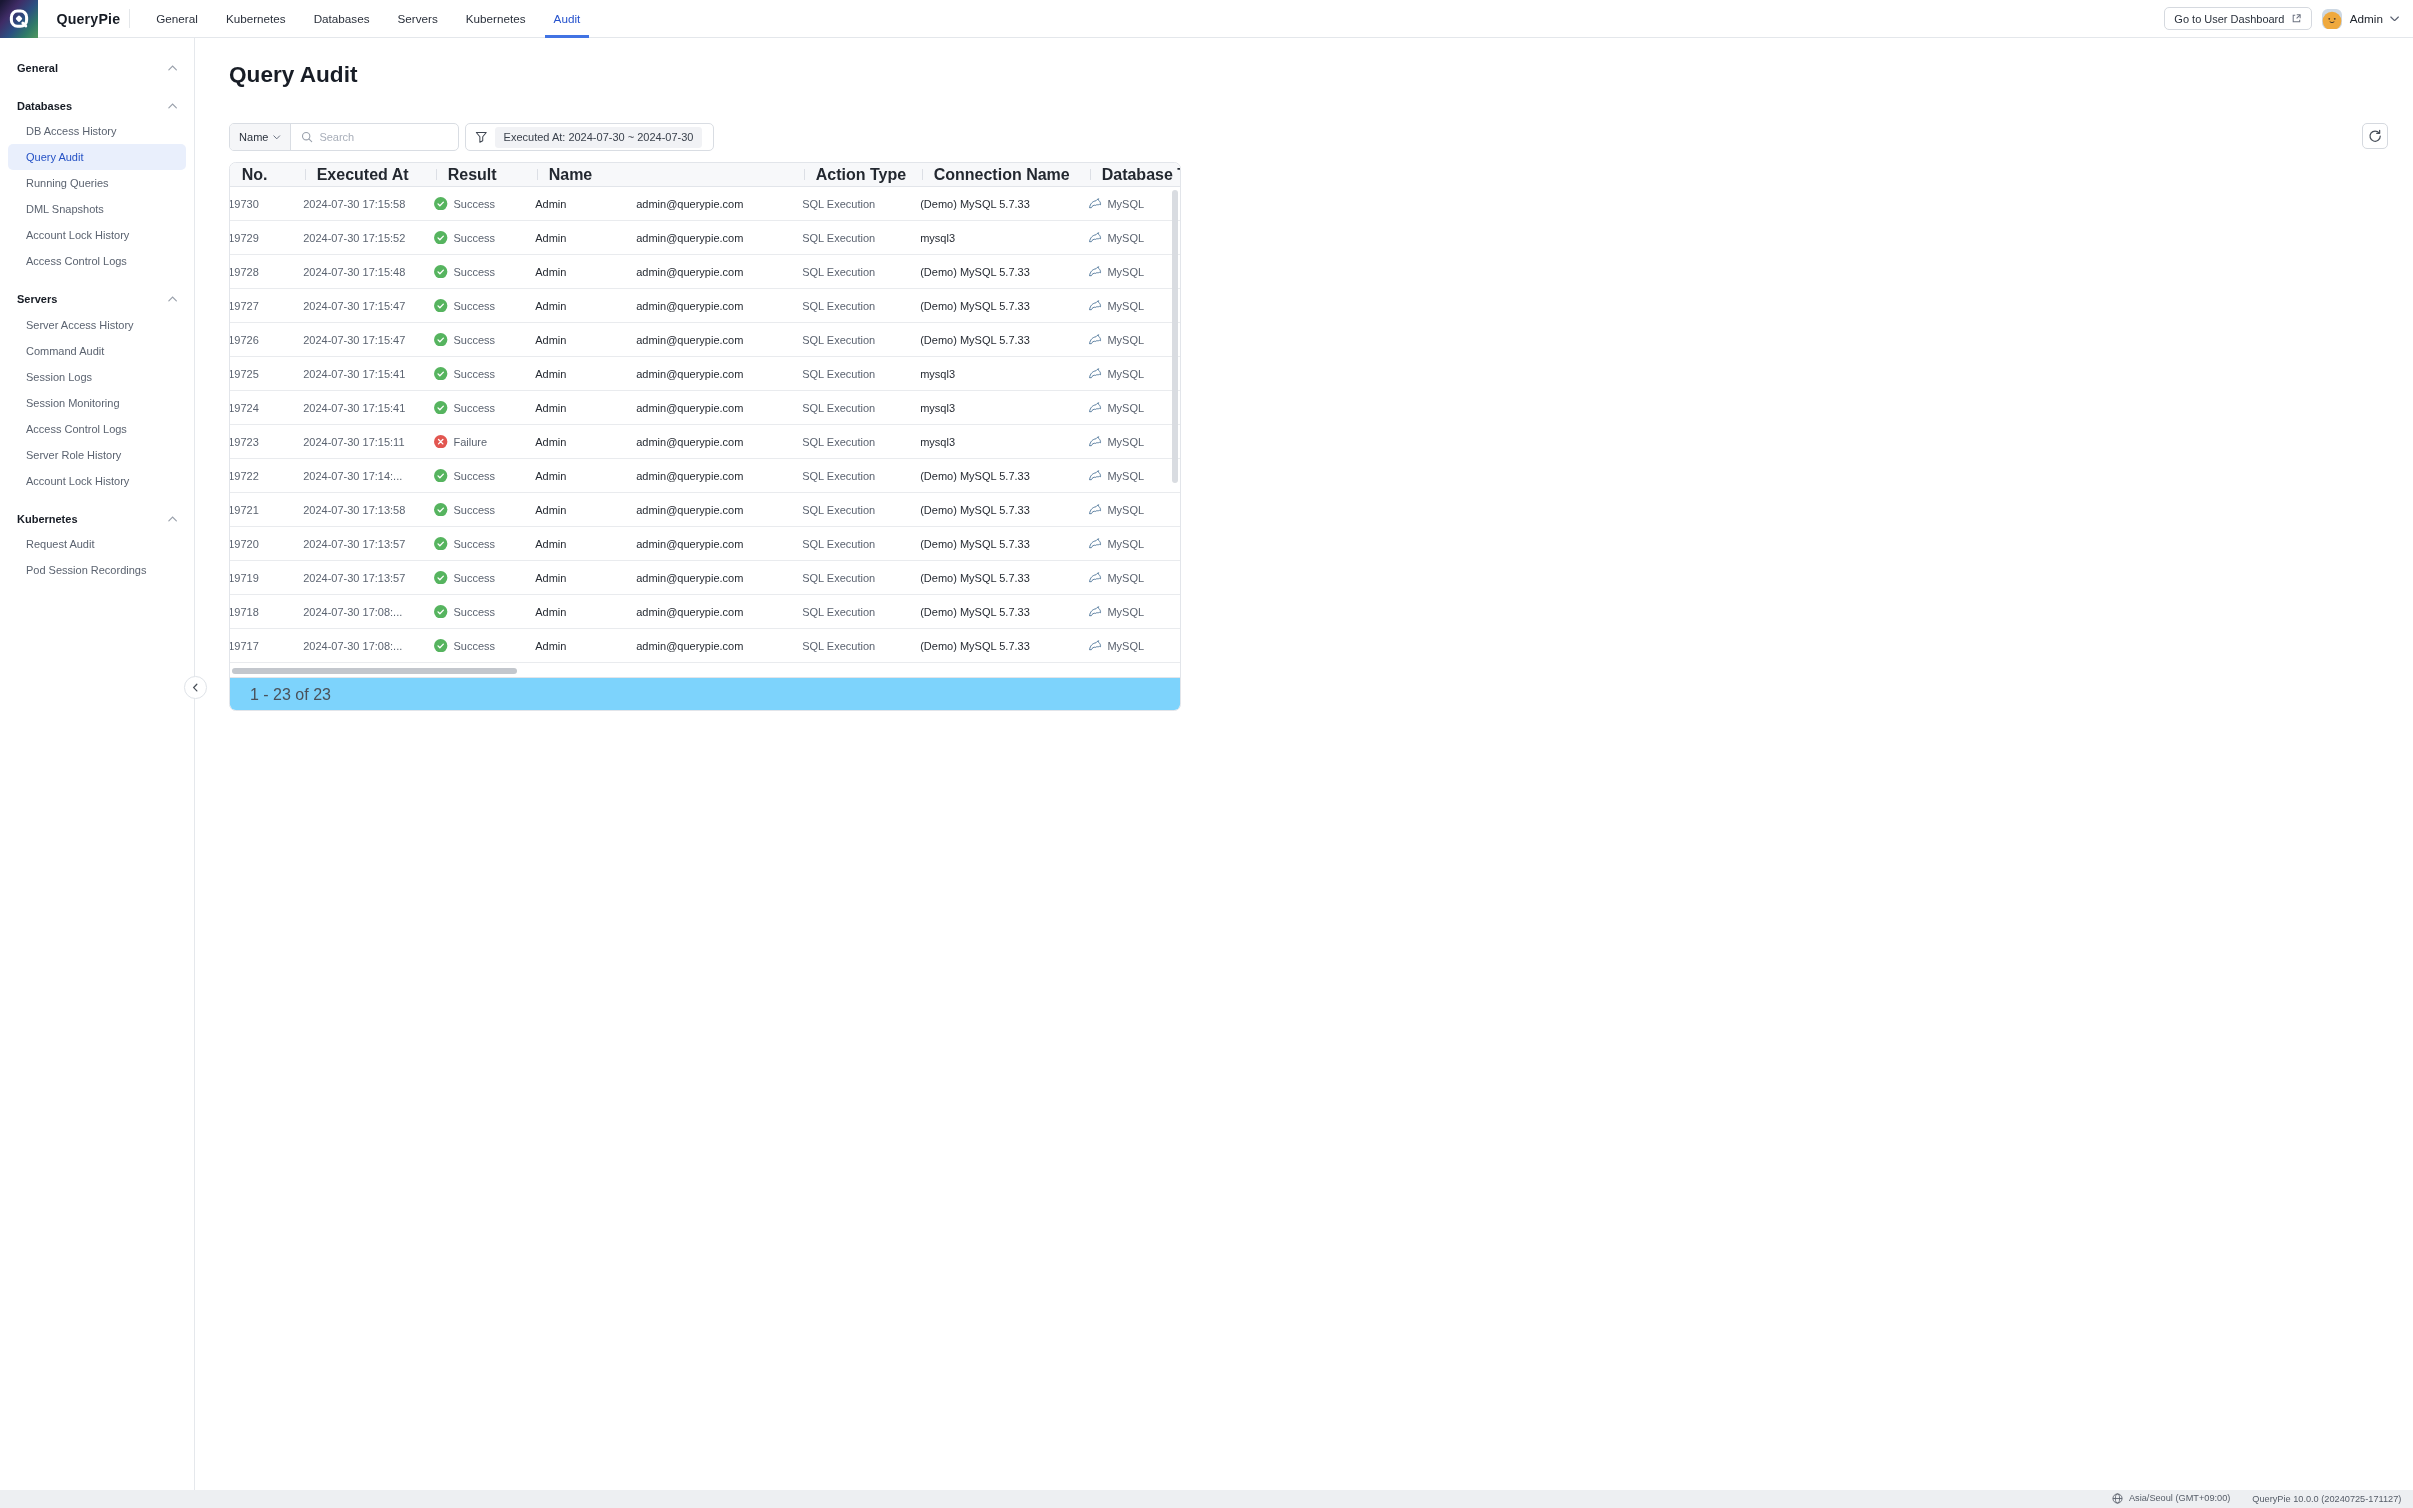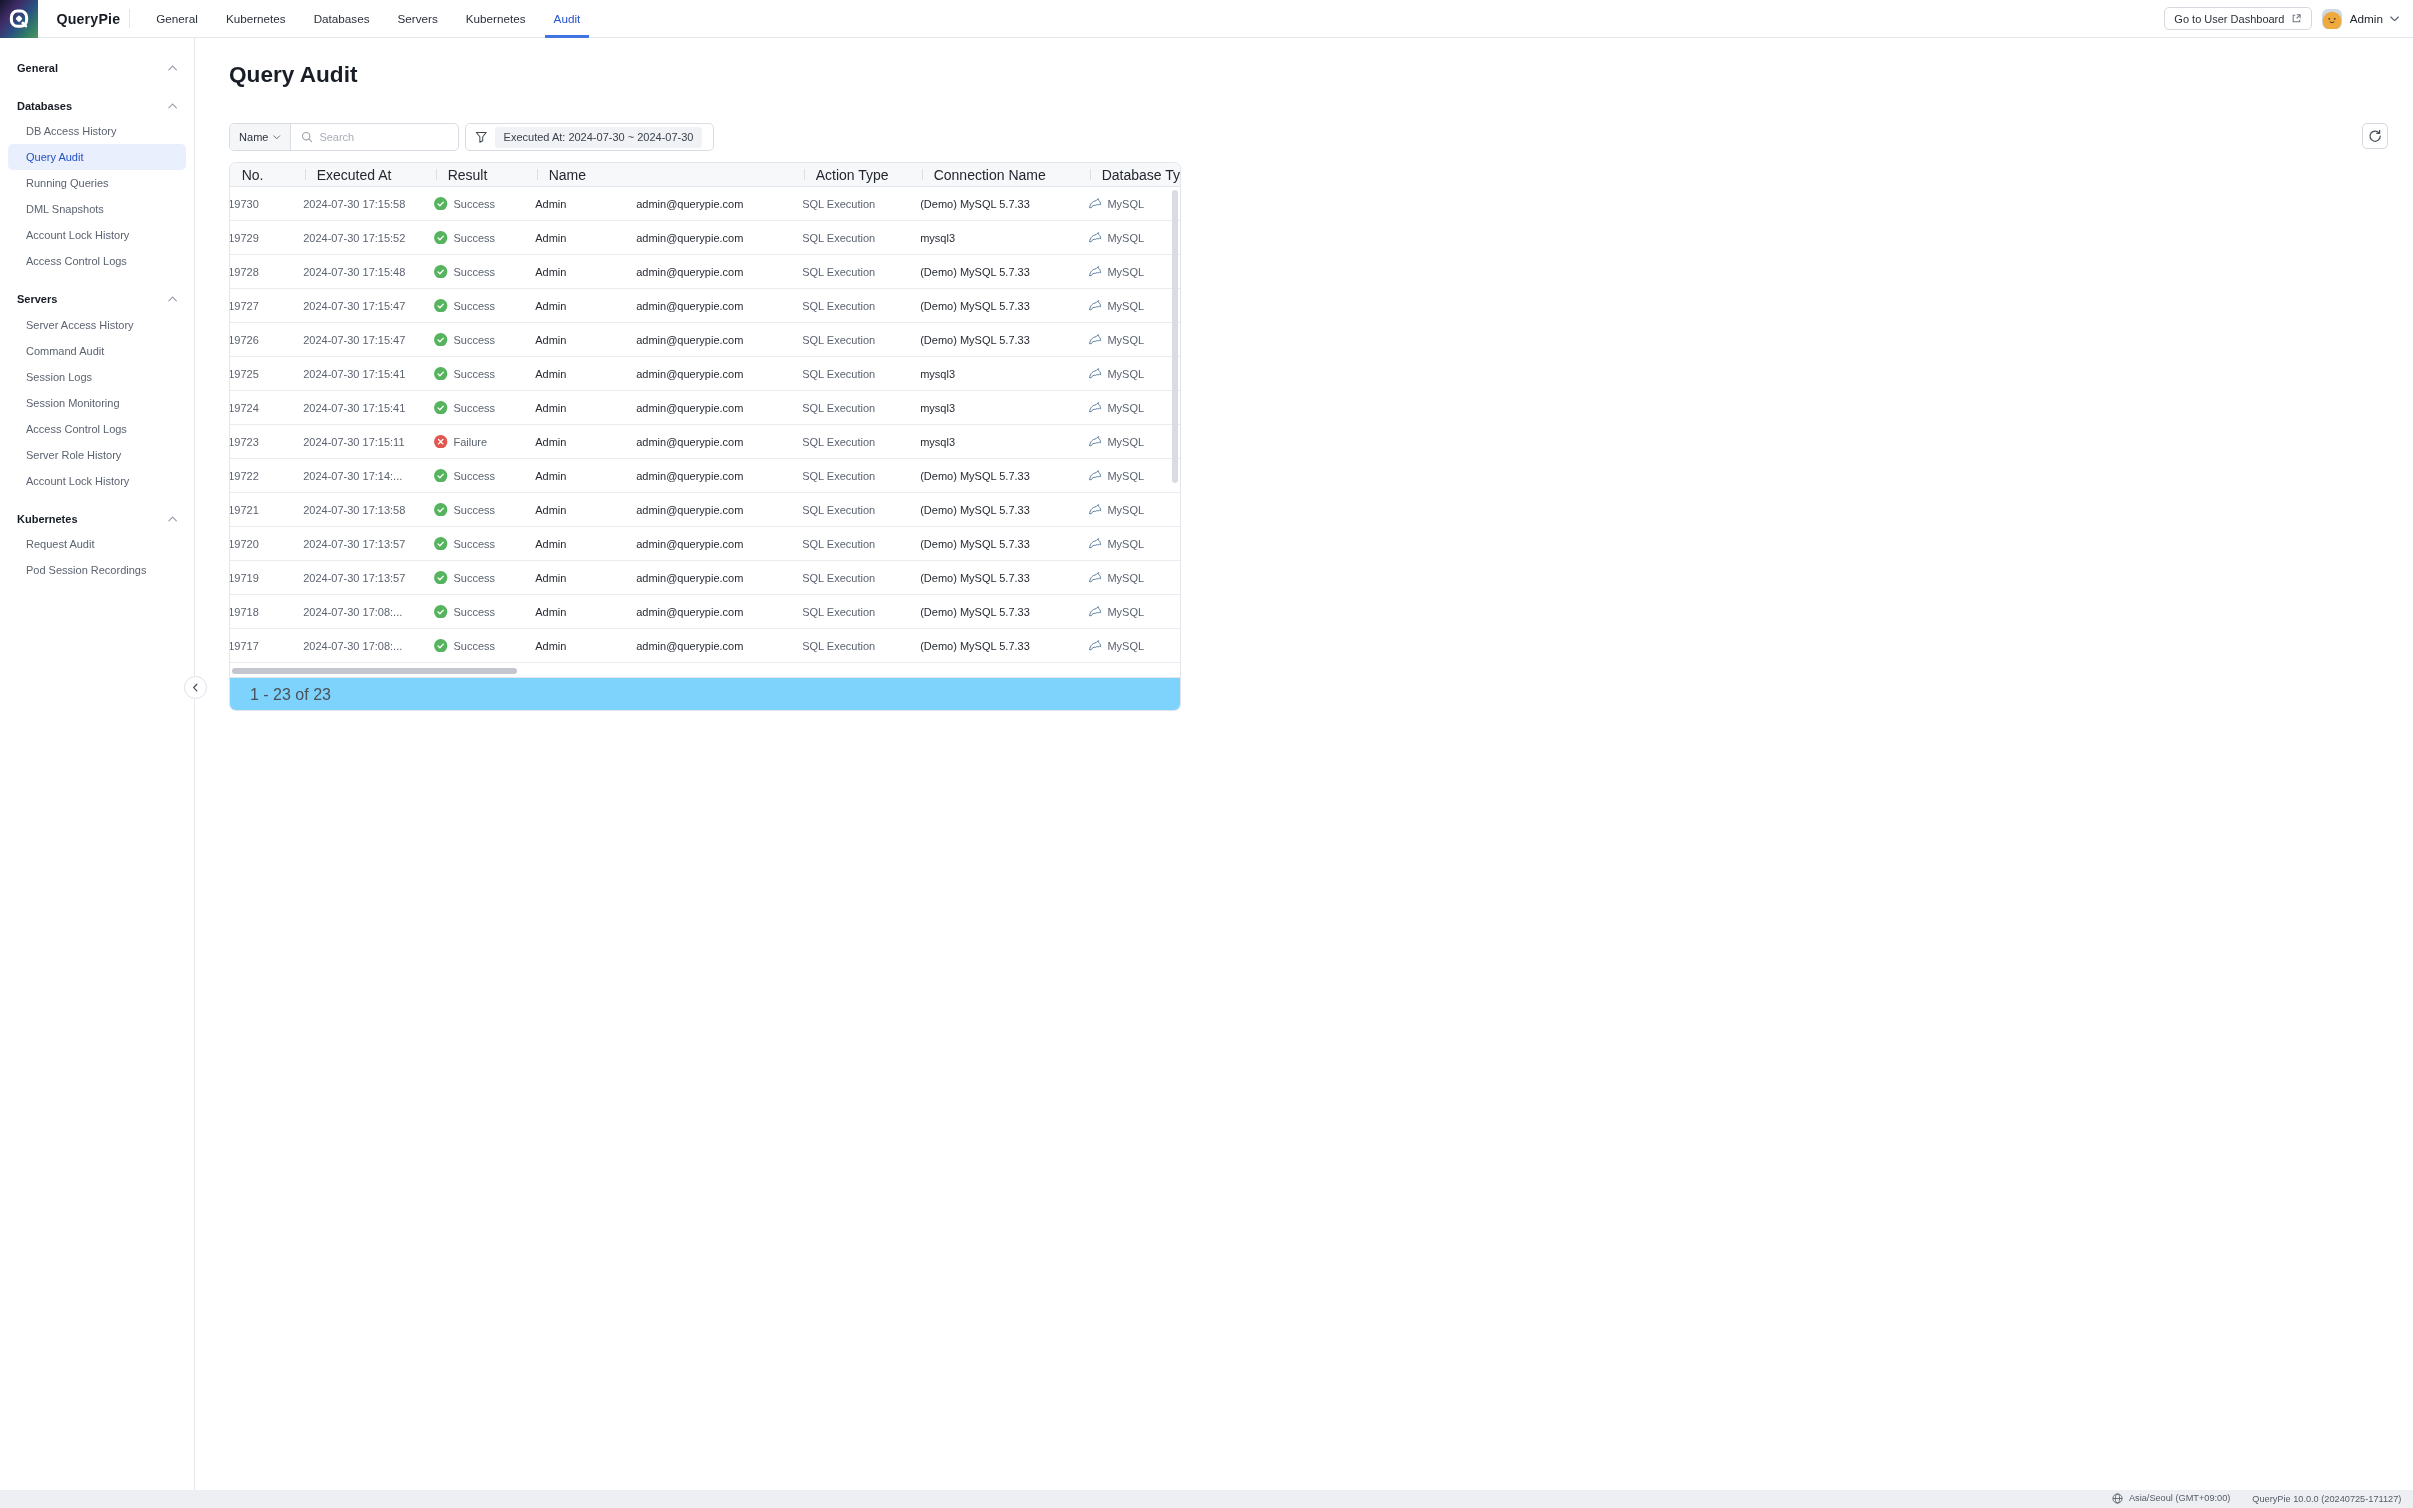"No." .th { font-size: 14px -> 16px; font-weight: 400 -> 700 }
